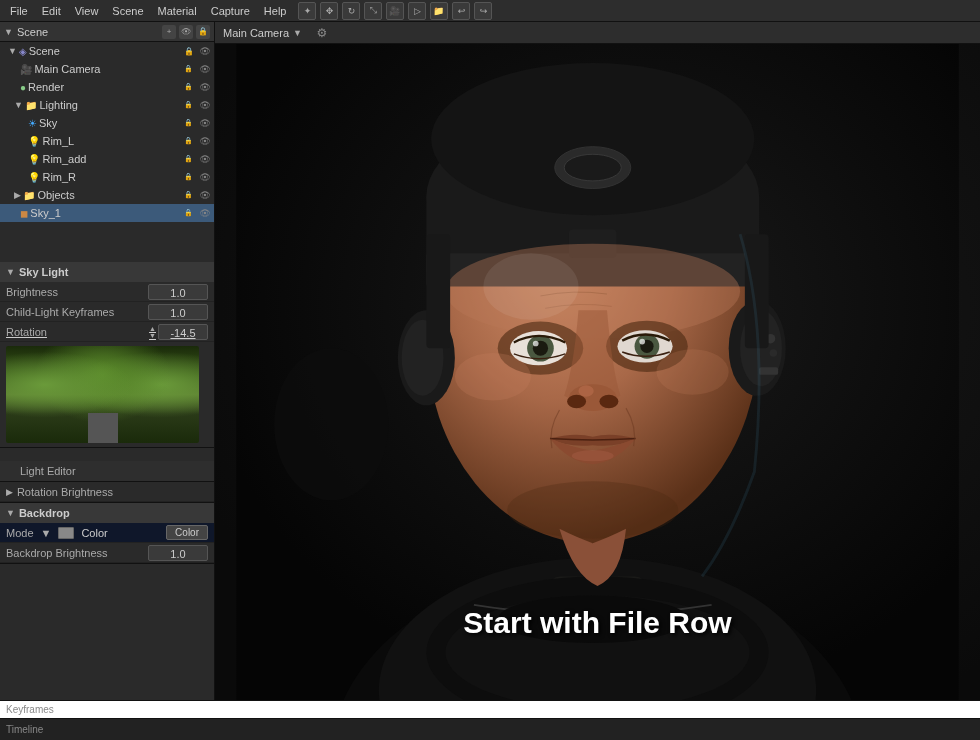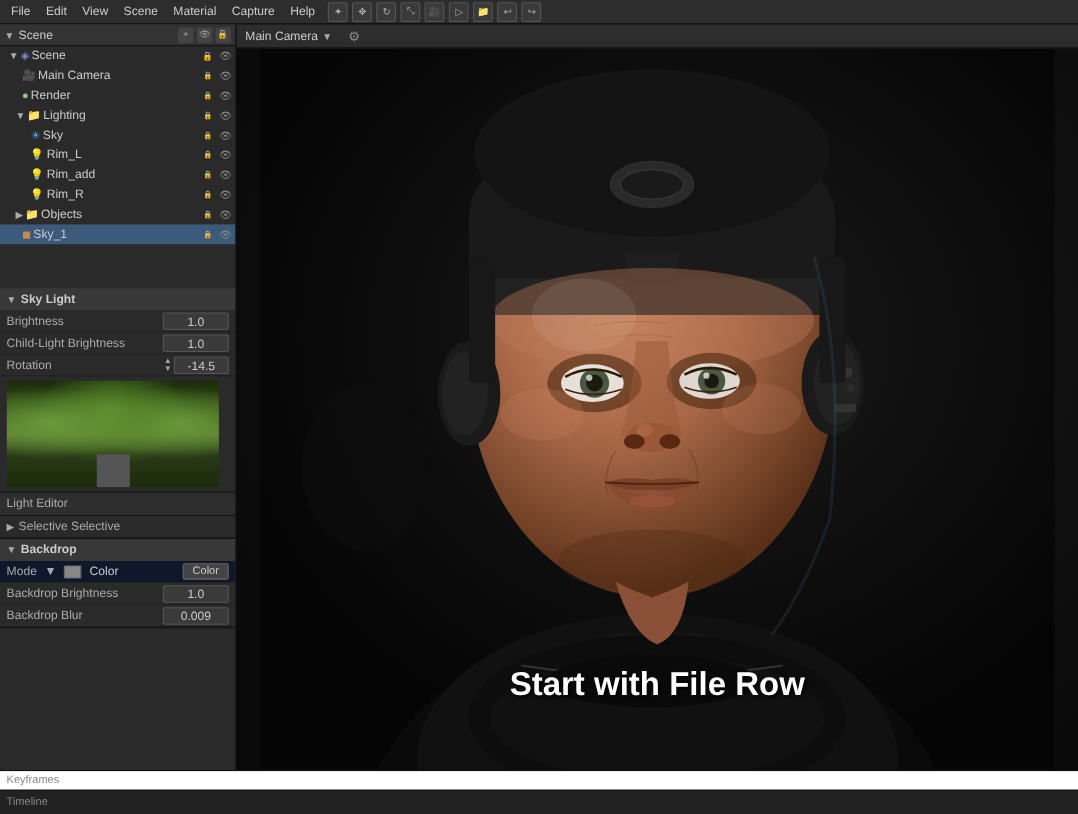"Child-Light Brightness" span.prop-label { text: Brightness -> Keyframes }
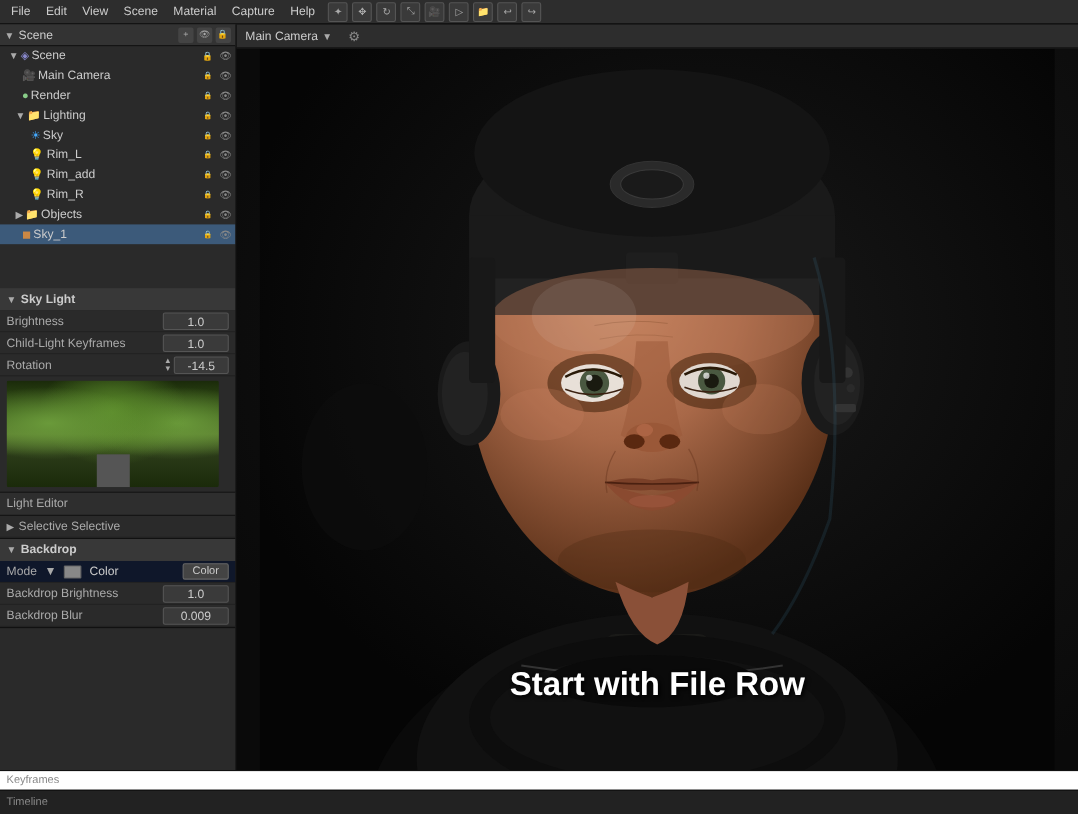"Rotation" .rotation-row { text-decoration: none -> underline }
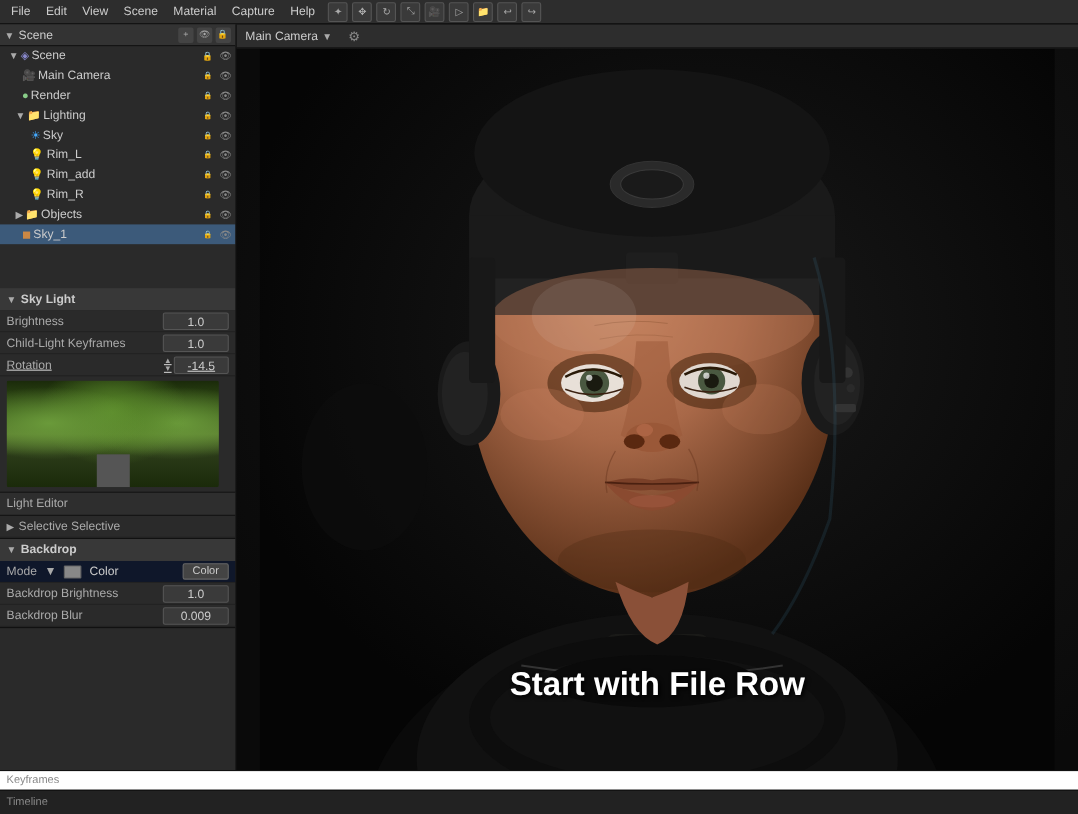"Light Editor" div { margin-top: none -> 13px; padding: 4px 6px -> 4px 20px }
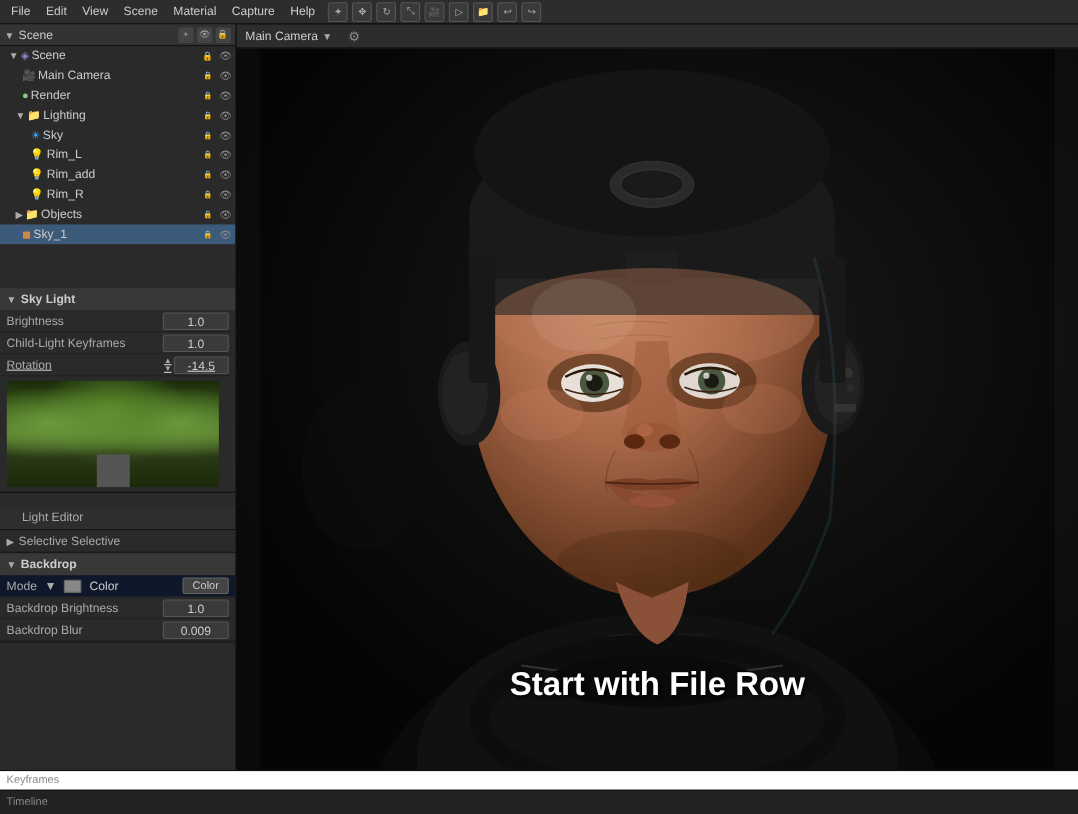"Selective Selective" span.prop-label { text: Selective Selective -> Rotation Brightness }
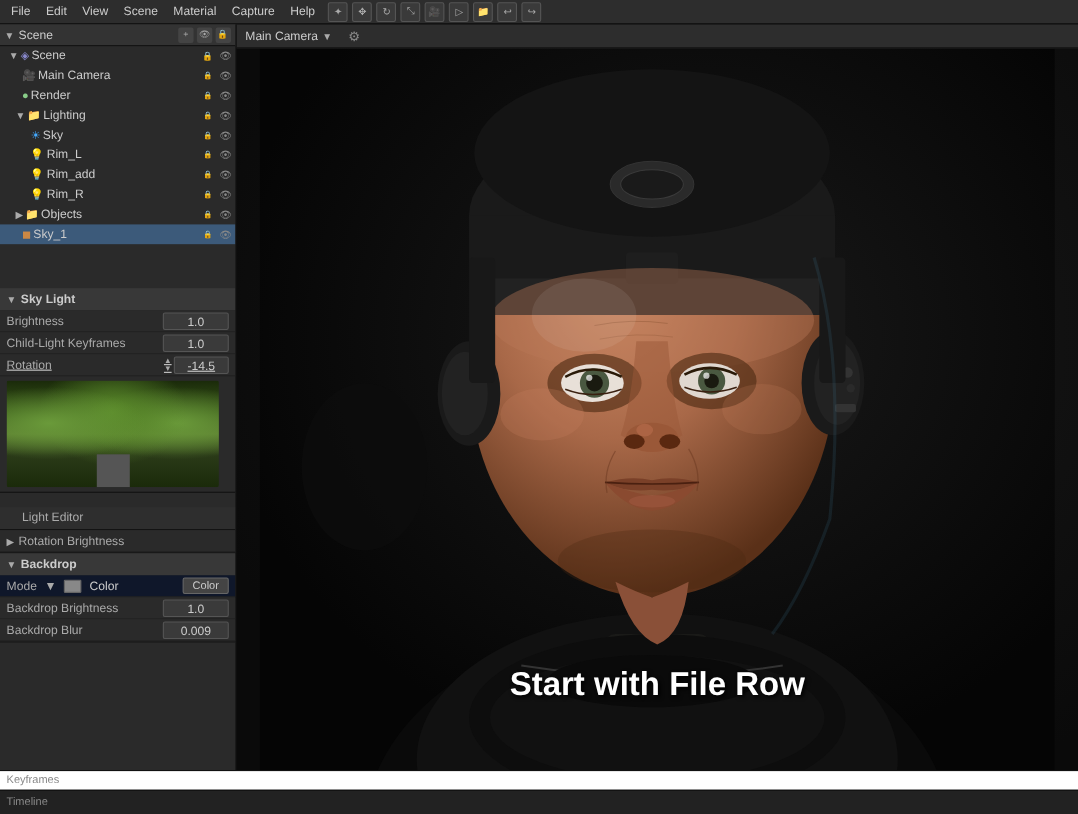"Backdrop Blur" div.prop-row { html: <div> <span>Backdrop Blur</span> <div>0.009</div> </div> -> none }
